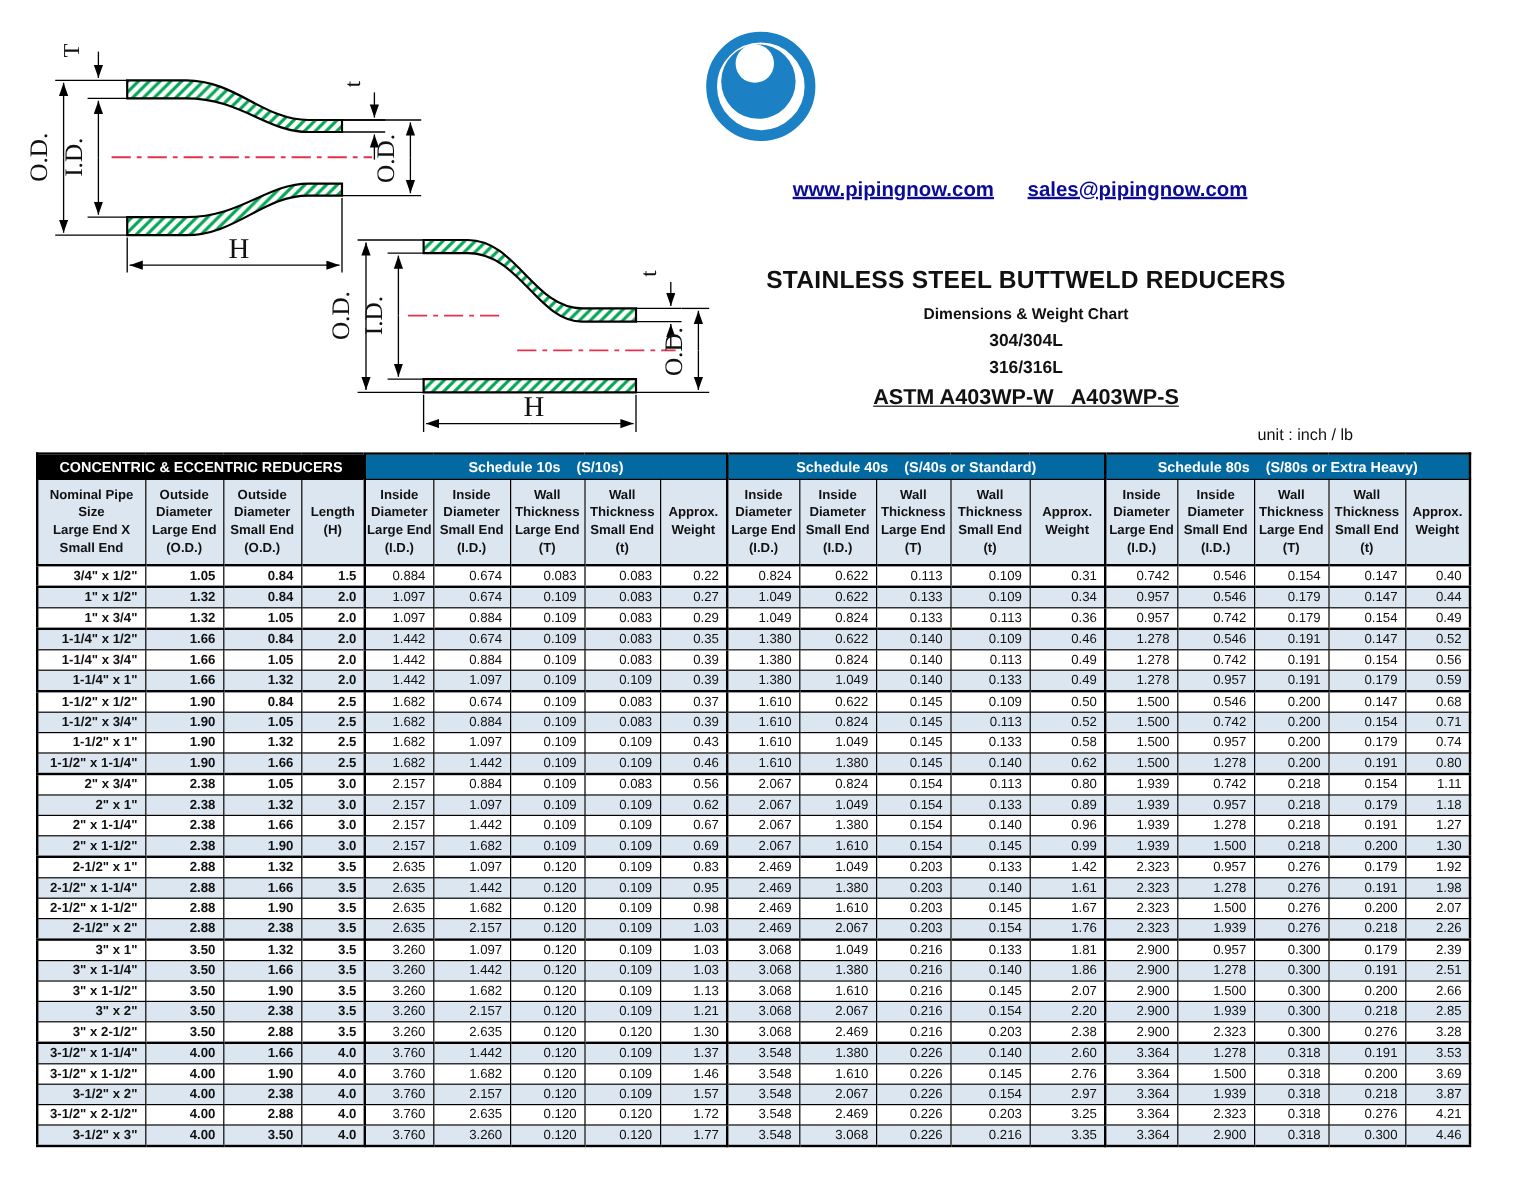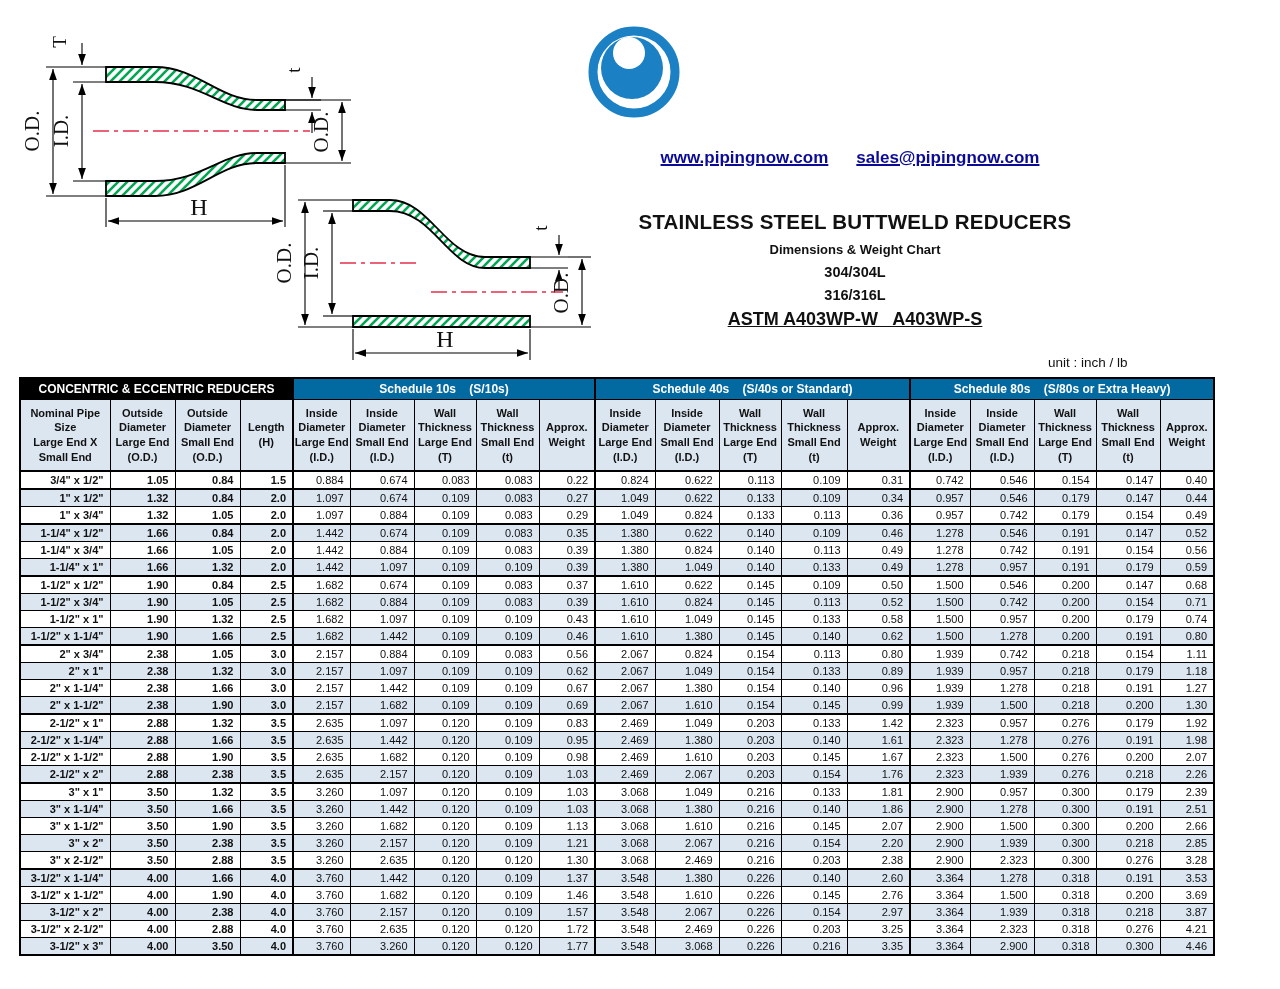"STAINLESS STEEL BUTTWELD REDUCERS" .t1 { margin-top: none -> 12px }
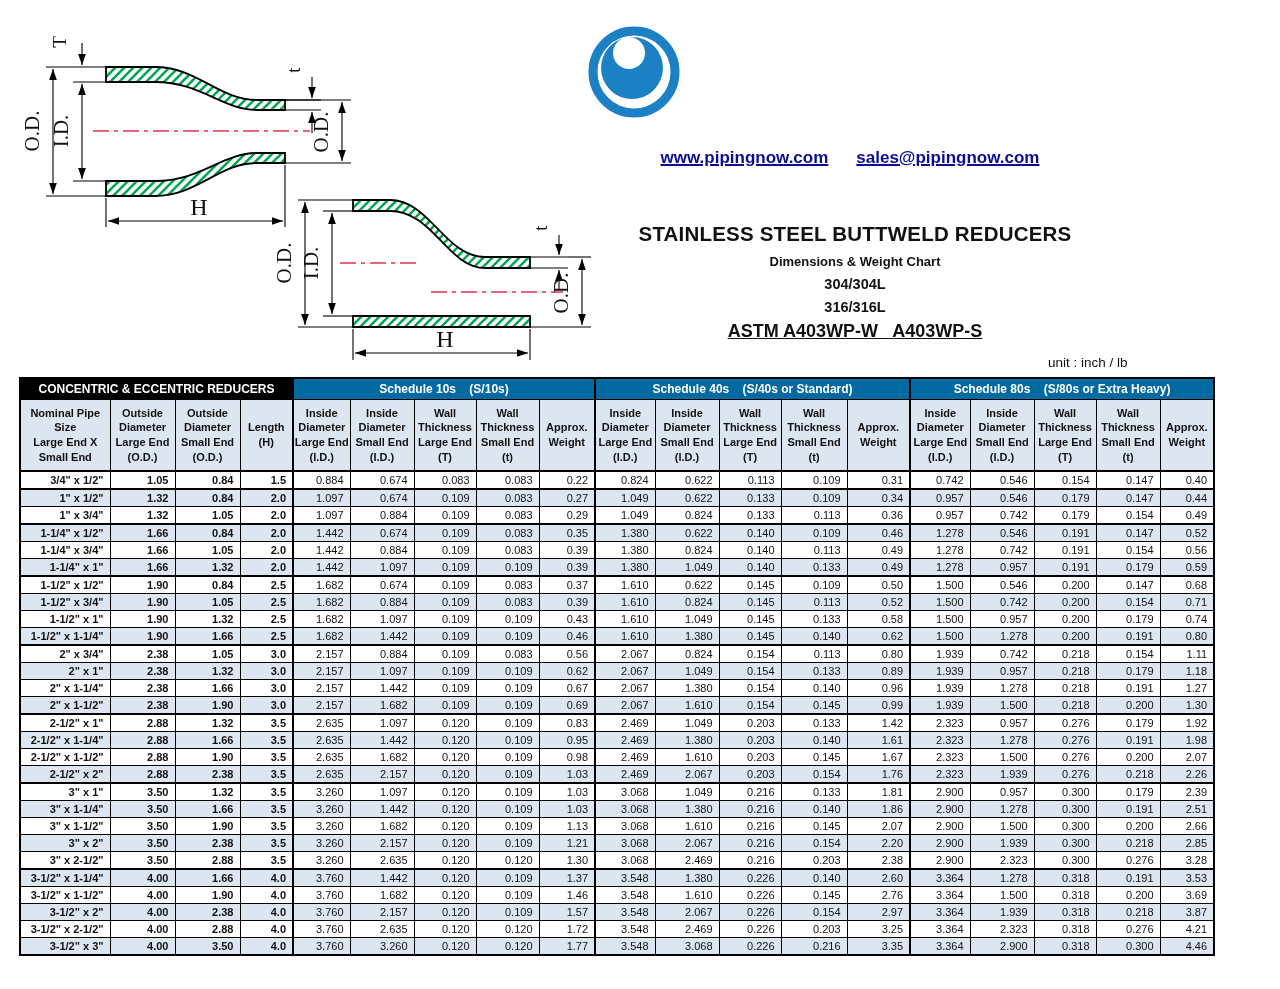"CONCENTRIC & ECCENTRIC REDUCERS" table.red { left: 19px -> 30px }
